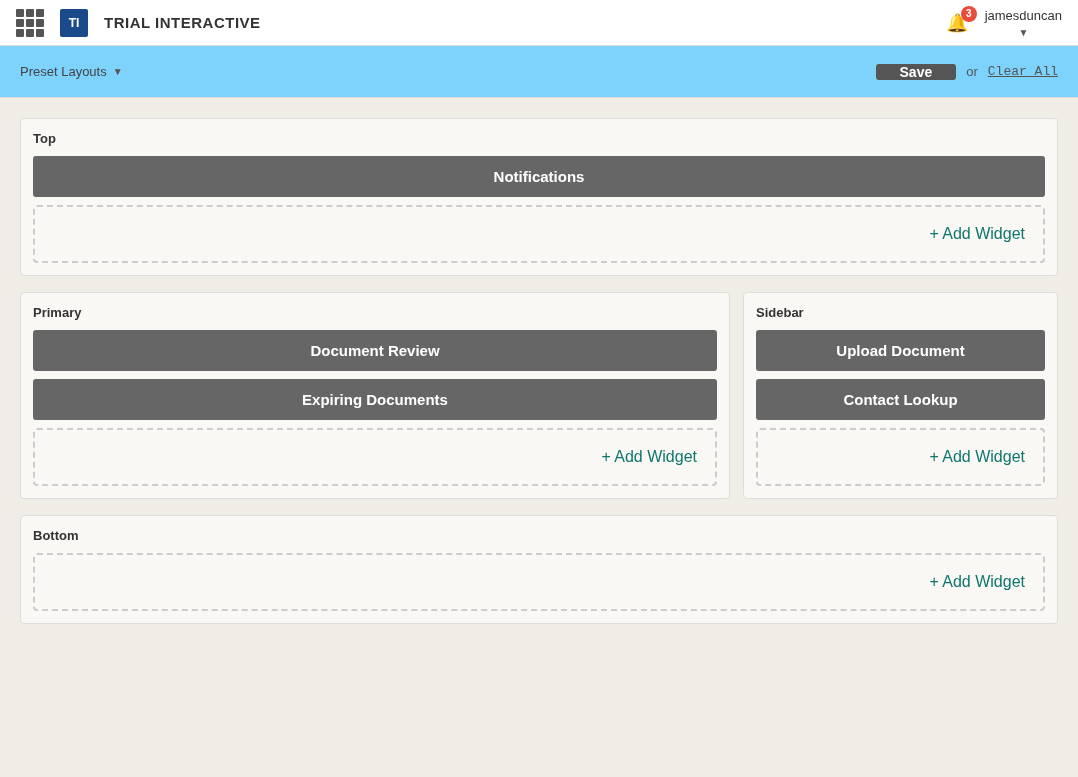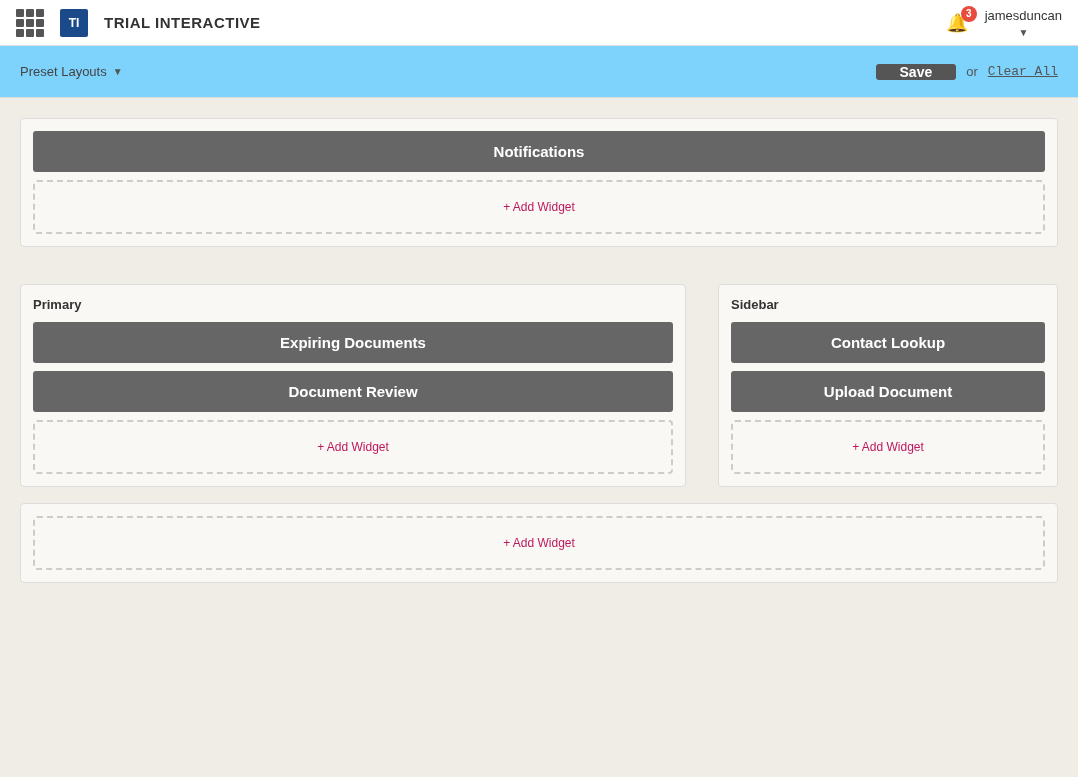"Top" div.section-label { html: none -> <div>Top</div> }
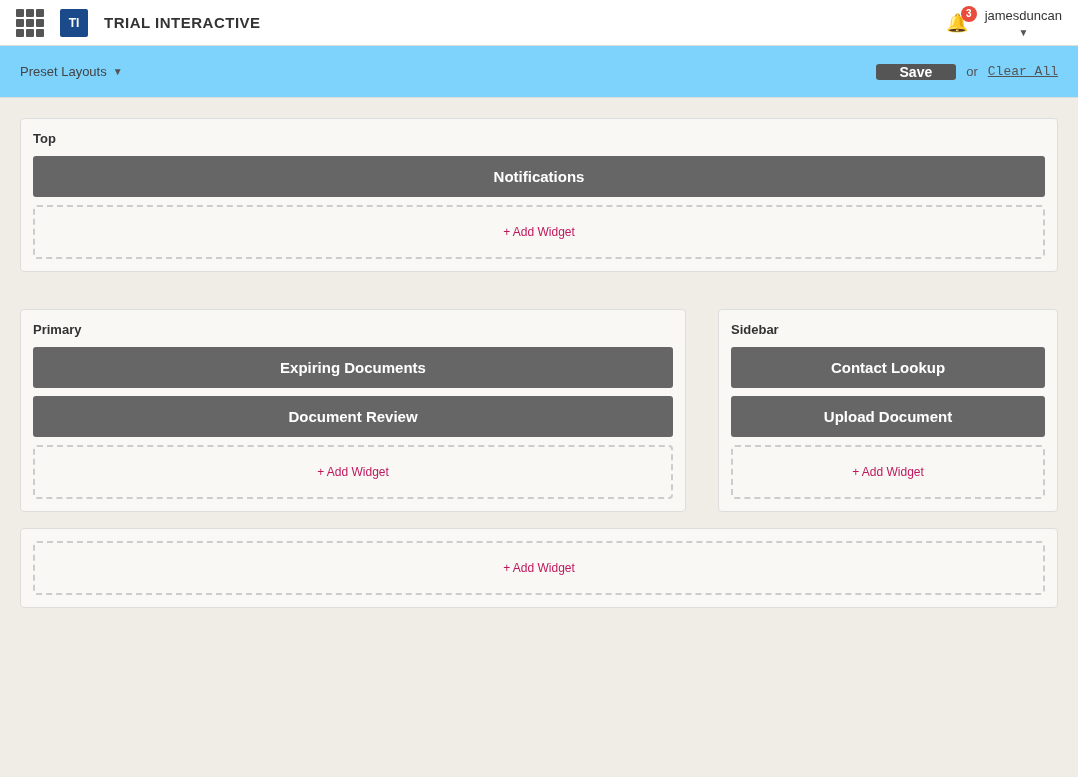"+ Add Widget" .add-widget-placeholder { color: #be185d -> #0f766e; font-size: 12px -> 16px; text-align: center -> right }
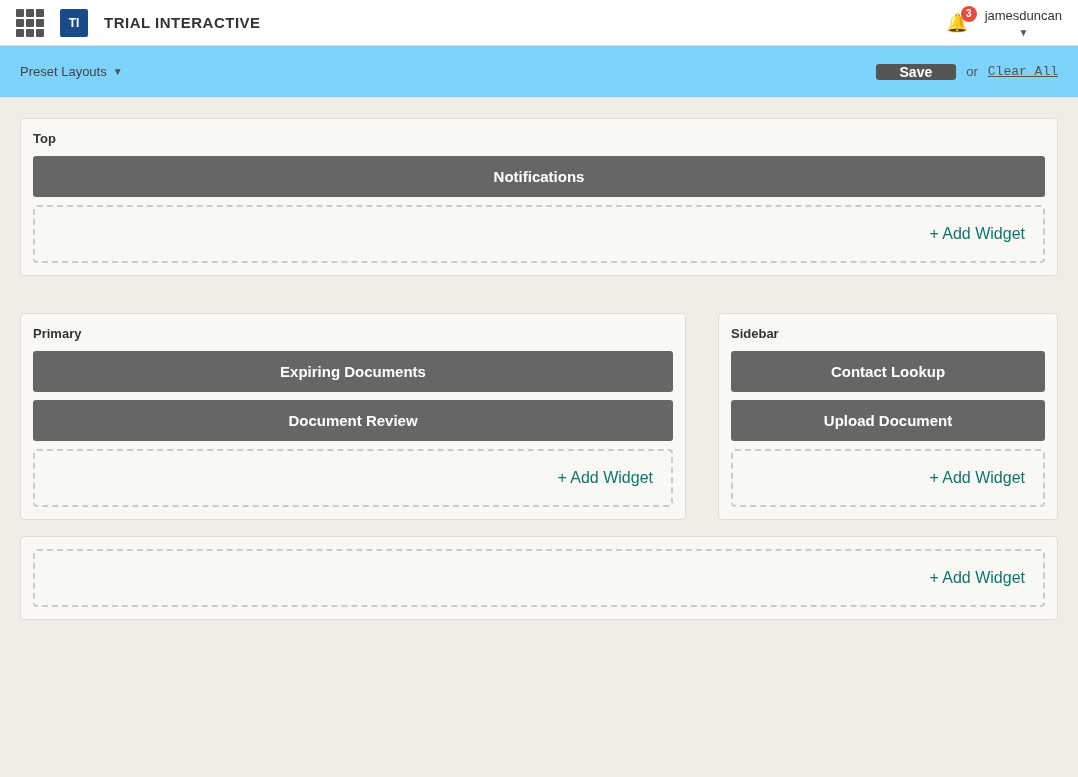"Primary" .primary-sidebar-row { gap: 32px -> 13px; margin-top: 21px -> none }
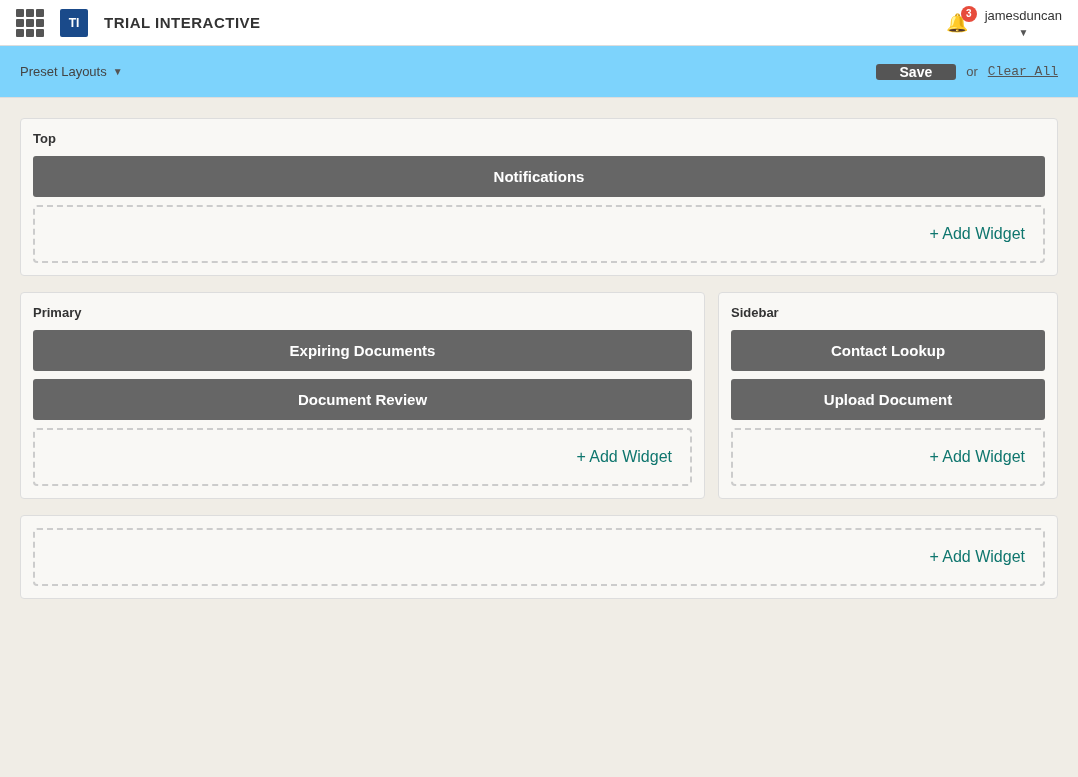"Sidebar" .sidebar-section { width: 340px -> 315px }
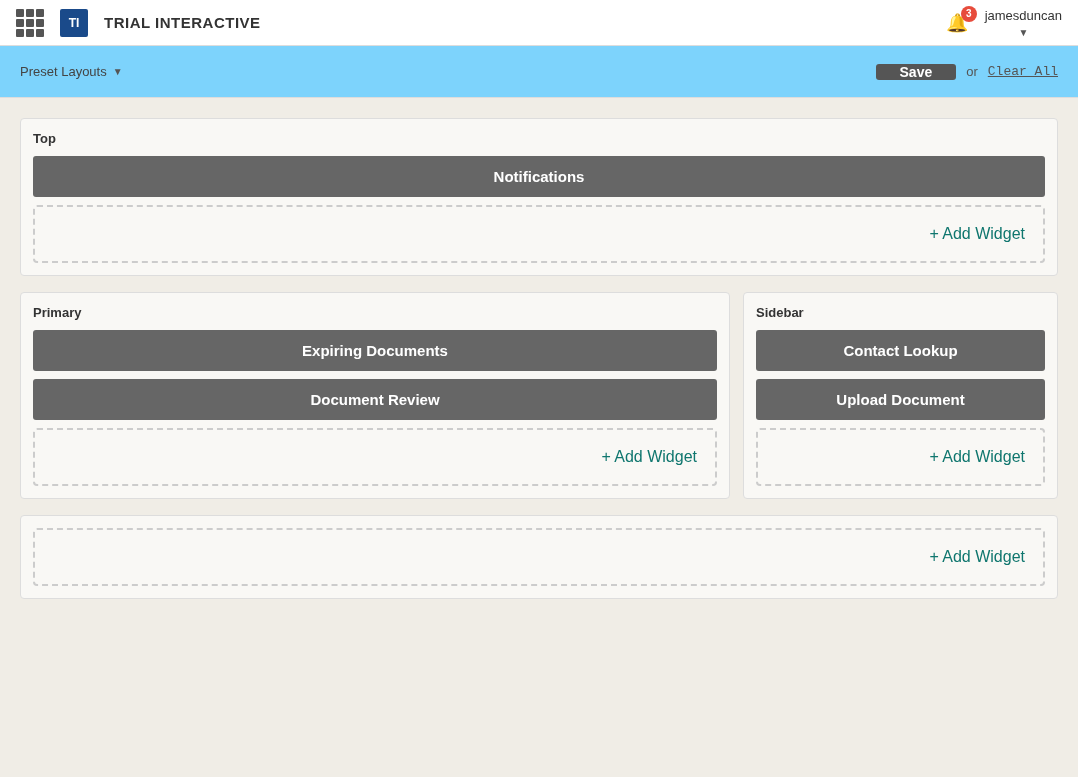"Expiring Documents" button.widget-btn { order: before "Document Review" -> after "Document Review" }
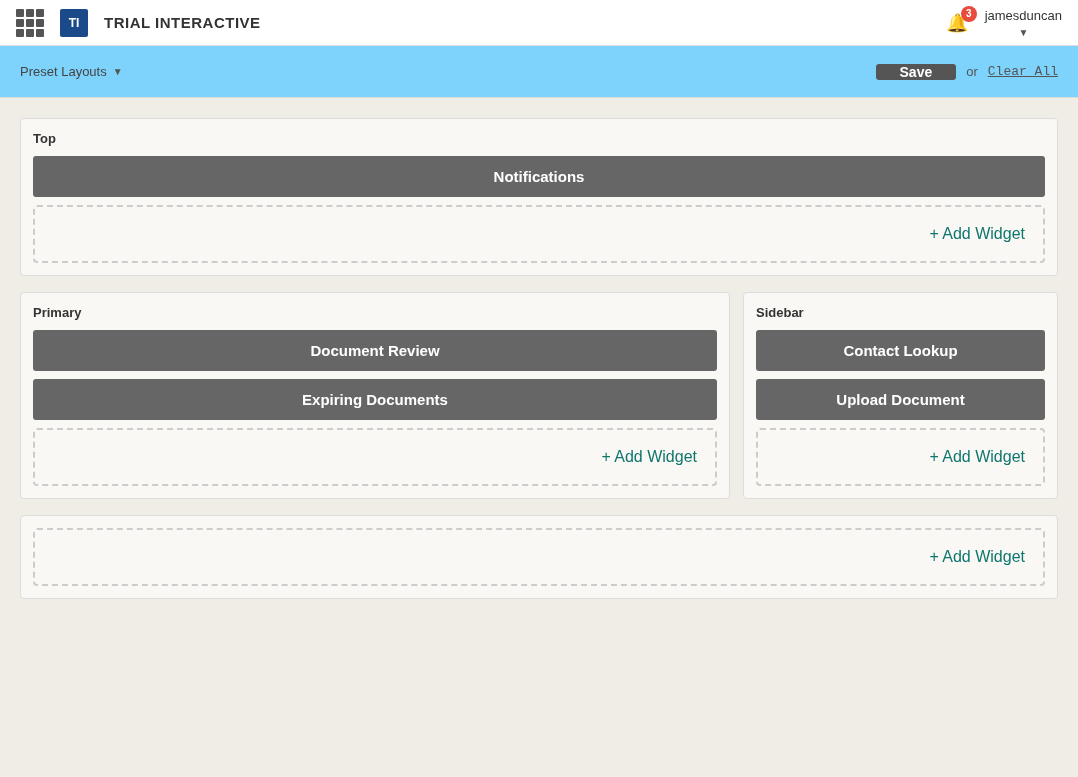"Contact Lookup" button.widget-btn { order: before "Upload Document" -> after "Upload Document" }
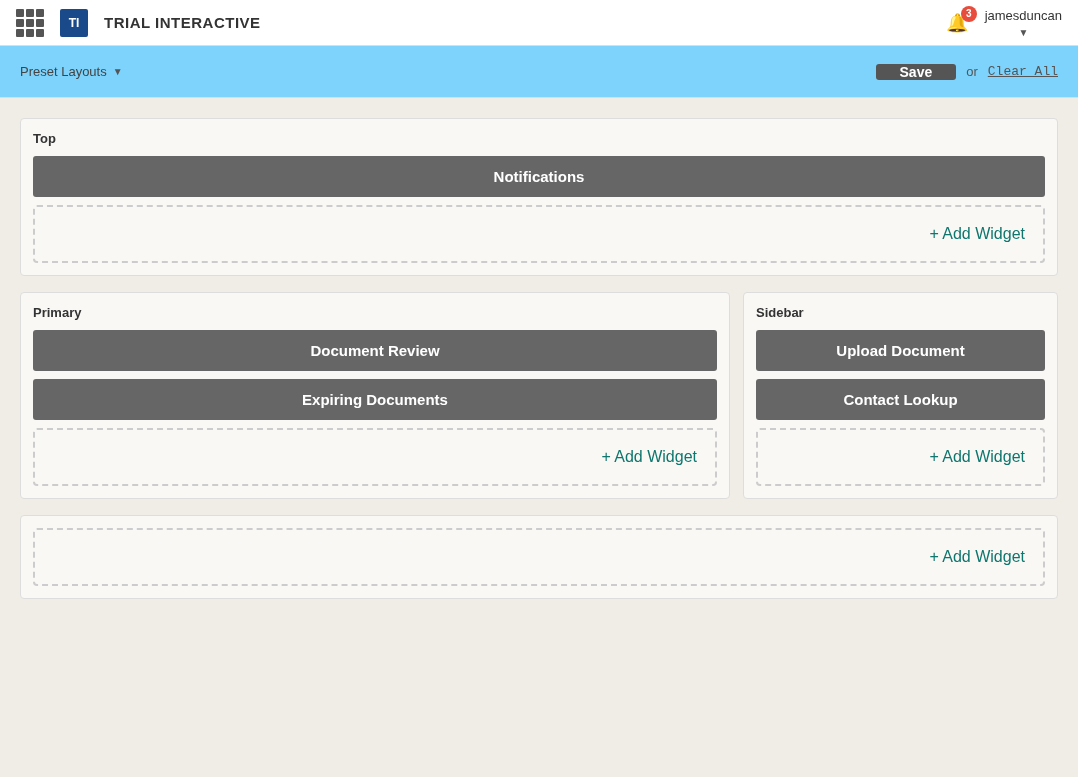"Bottom" div.section-label { html: none -> <div>Bottom</div> }
